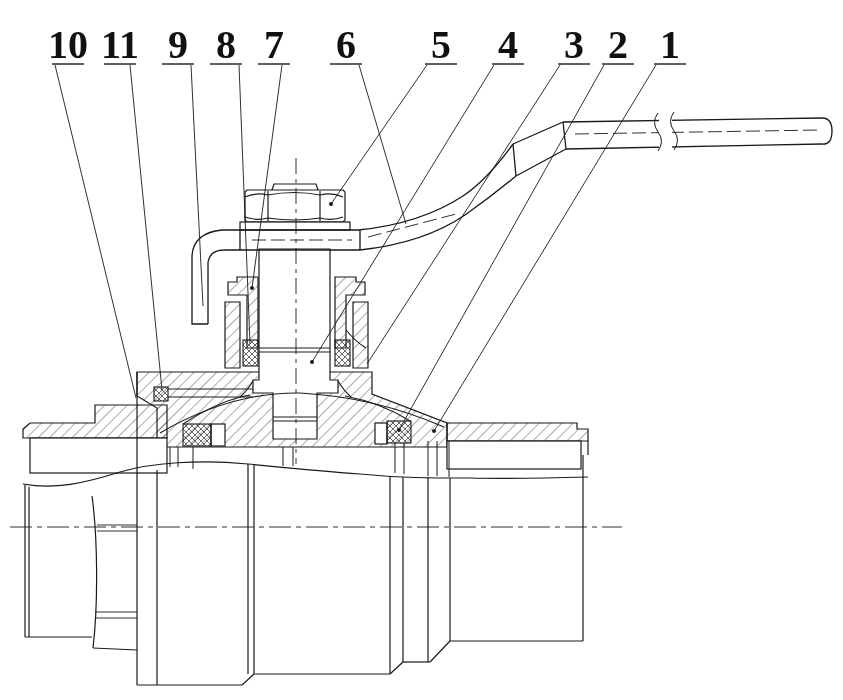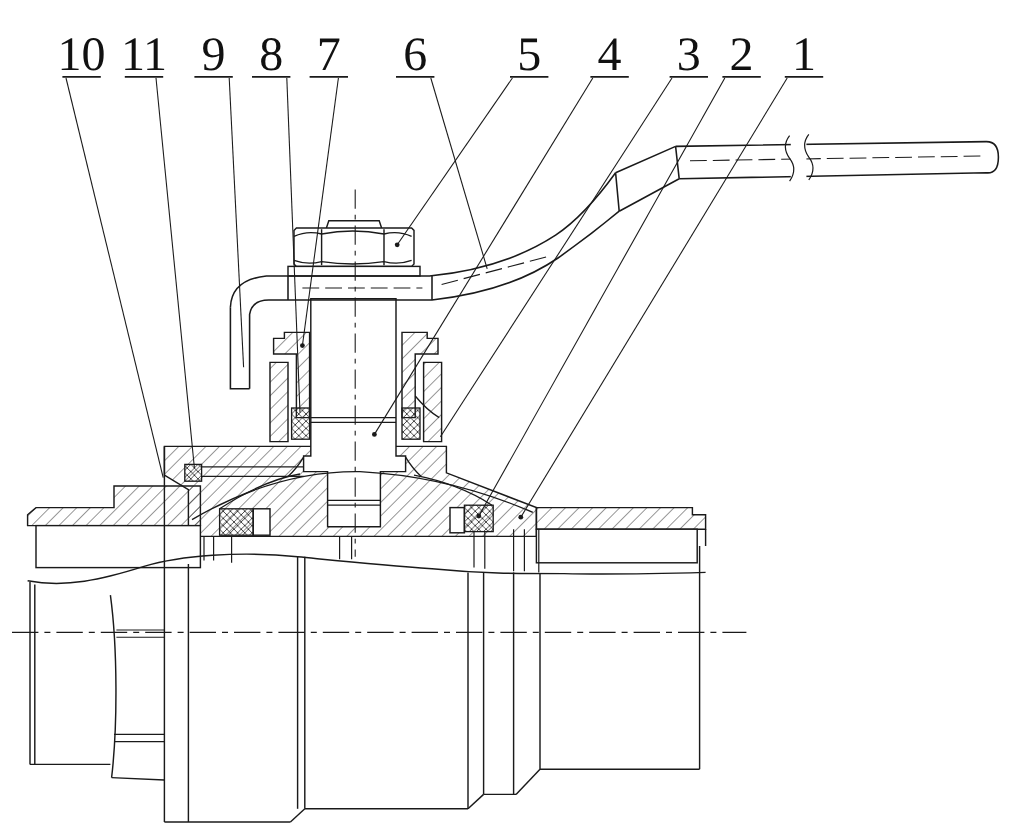"10" .stage { font-weight: none -> bold }
